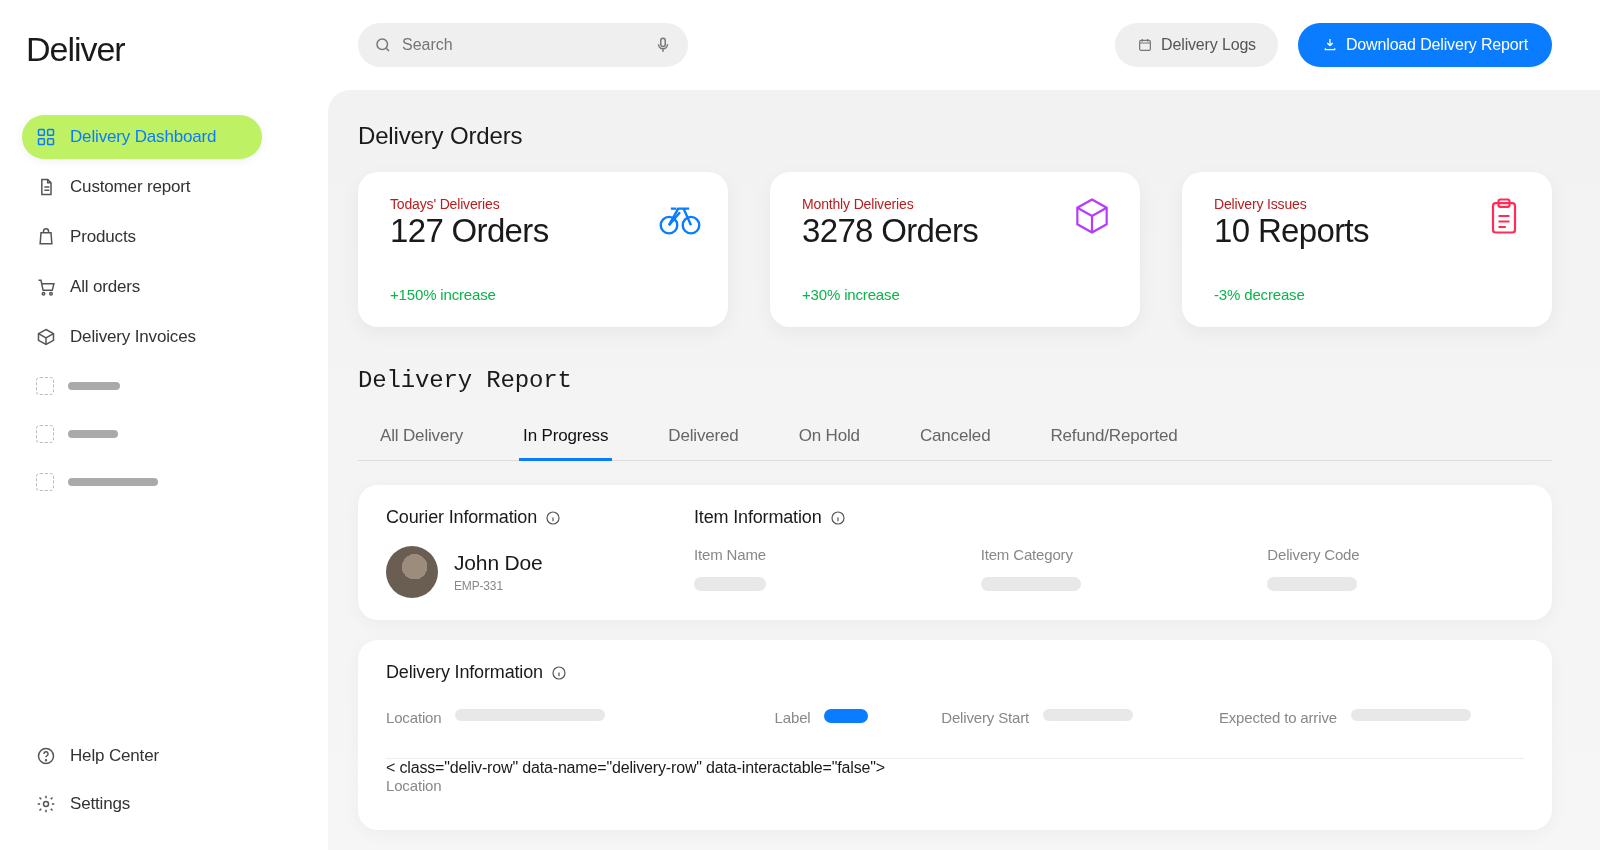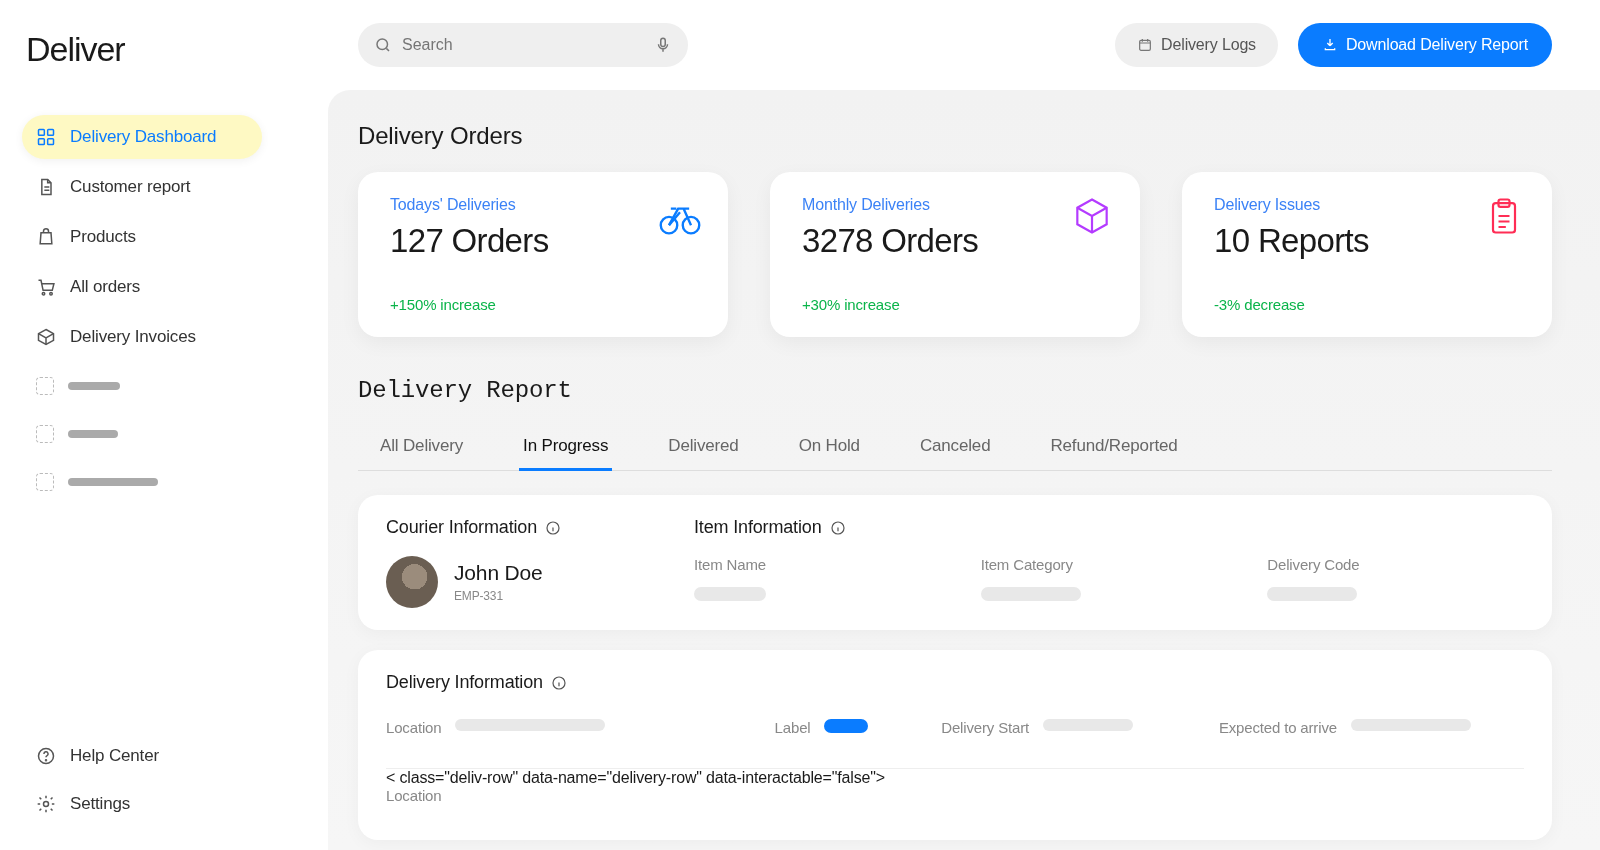"Delivery Dashboard" .nav-item.active { background: #fef9c3 -> #bef264 }
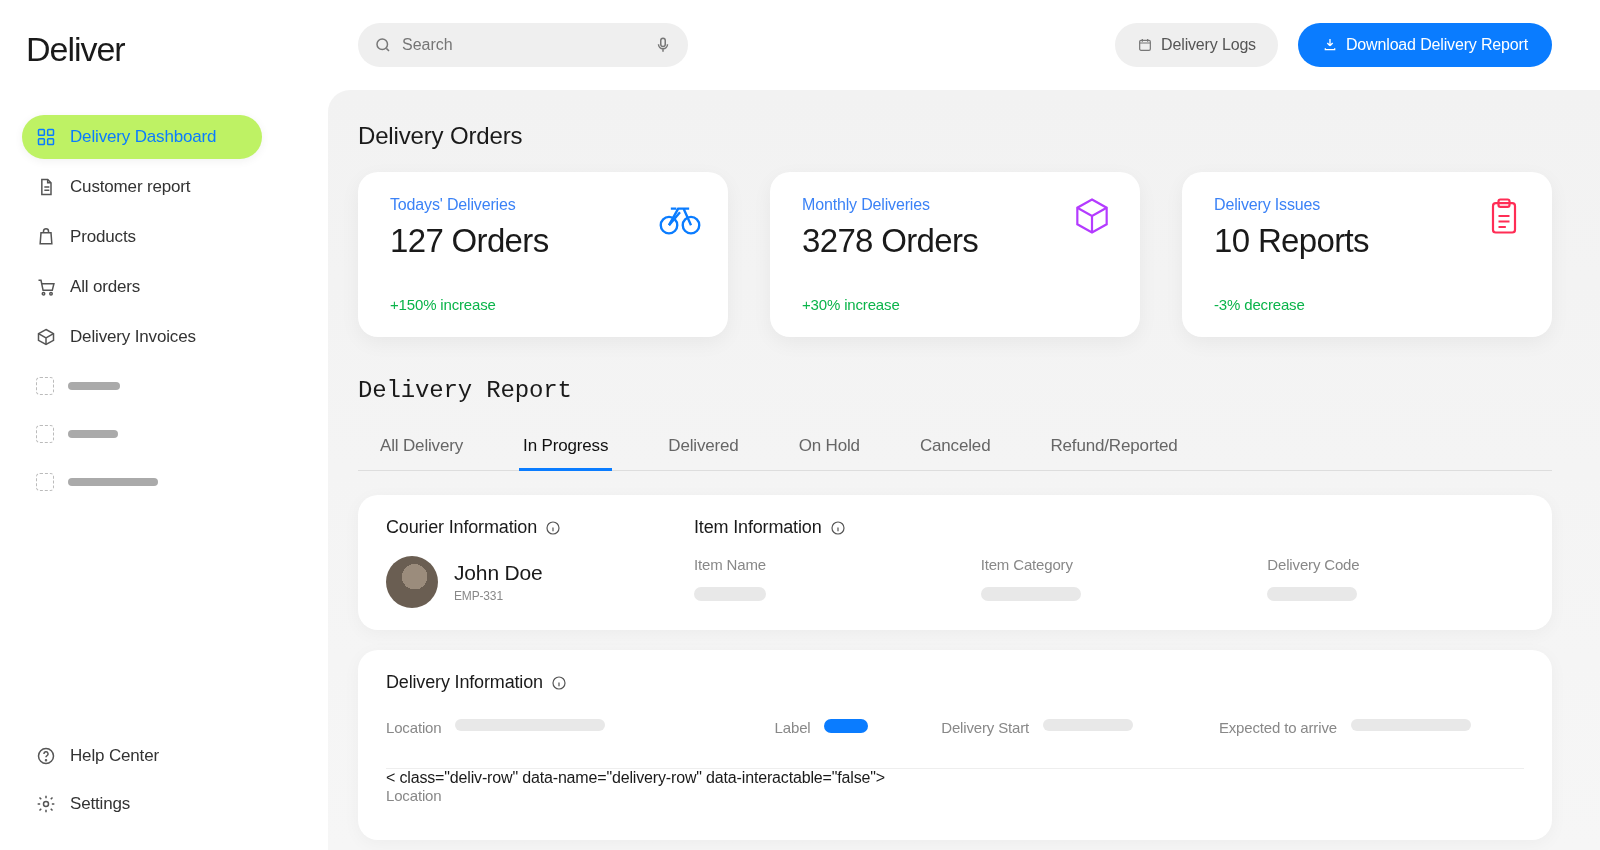"Todays' Deliveries" .card-label { color: #3b82f6 -> #b91c1c; font-size: 16px -> 14px; margin-bottom: 8px -> none }
